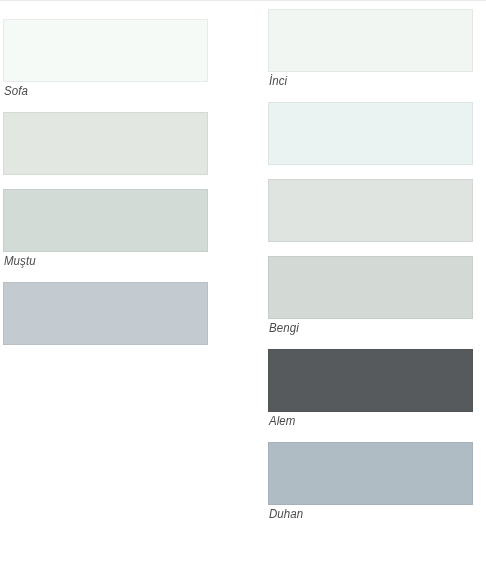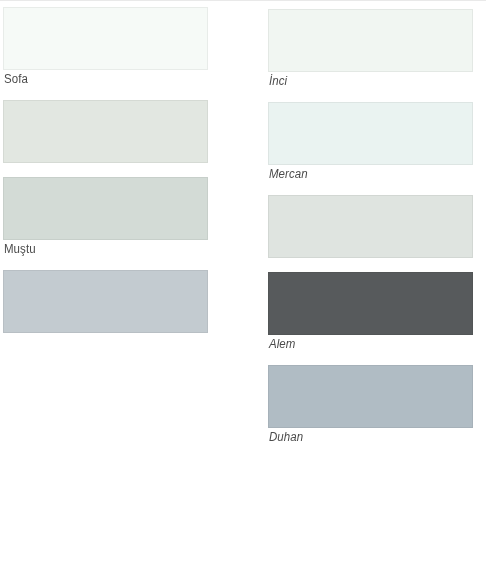"Sofa" .column-left { font-style: none -> italic; padding-top: 7px -> 19px }
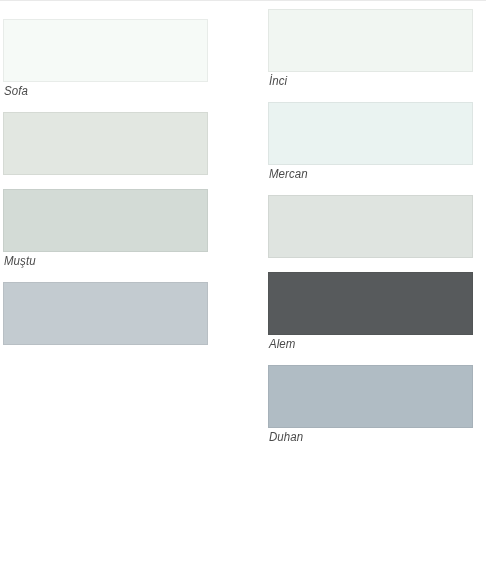"Mercan" div.label-row { html: <div> <span>Mercan</span> </div> -> none }
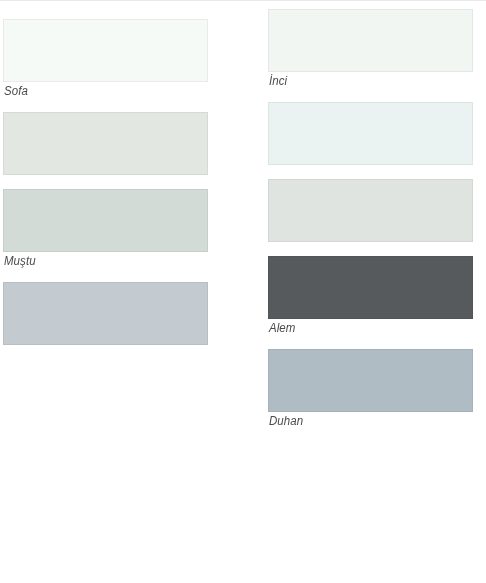"Bengi" div.swatch-cell { html: none -> <div> <div></div> <div> <span>Bengi</span> </div> </div> }
